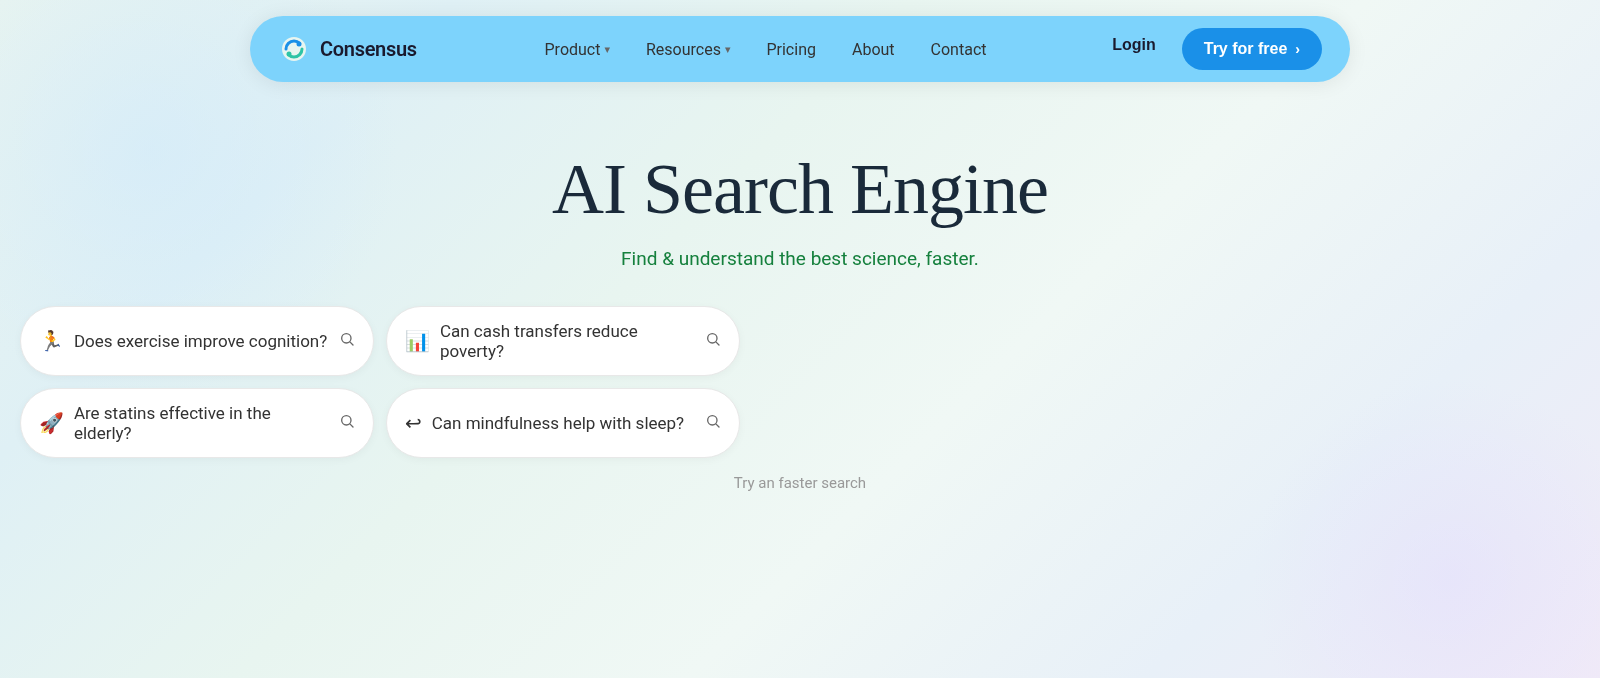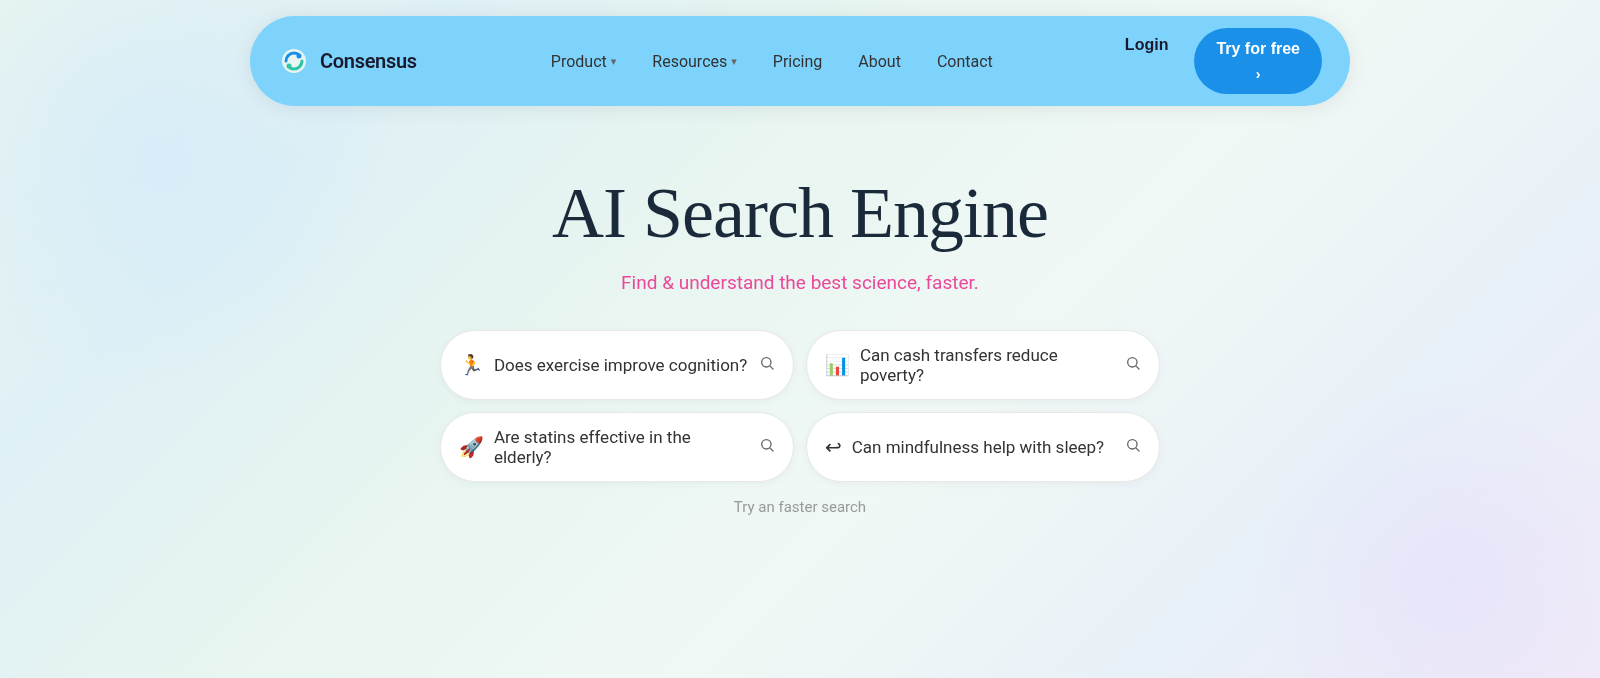"Try for free" .try-free-btn { flex-direction: column -> none }
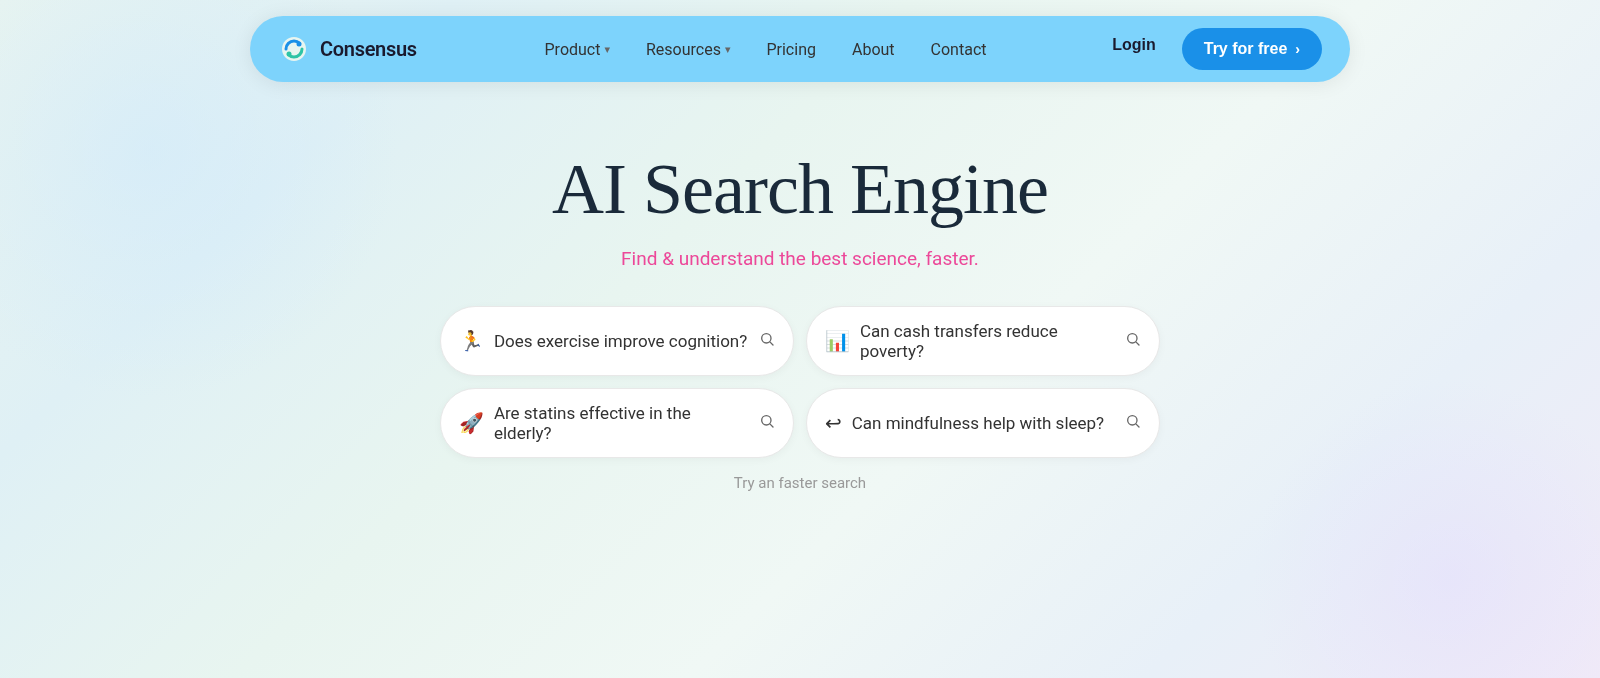"AI Search Engine" .hero { align-items: center -> none }
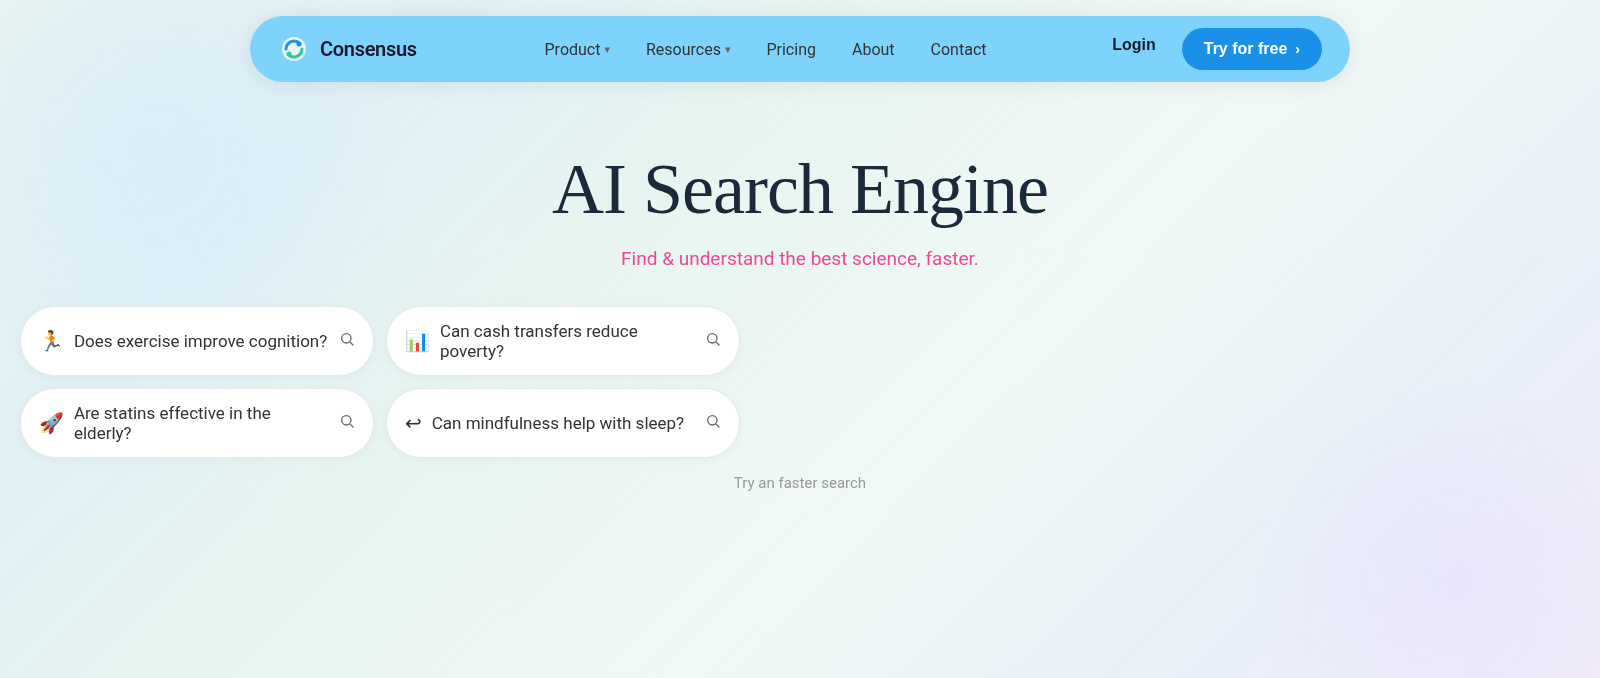"Find & understand the best" .hero-subtitle { color: #ec4899 -> #15803d }
